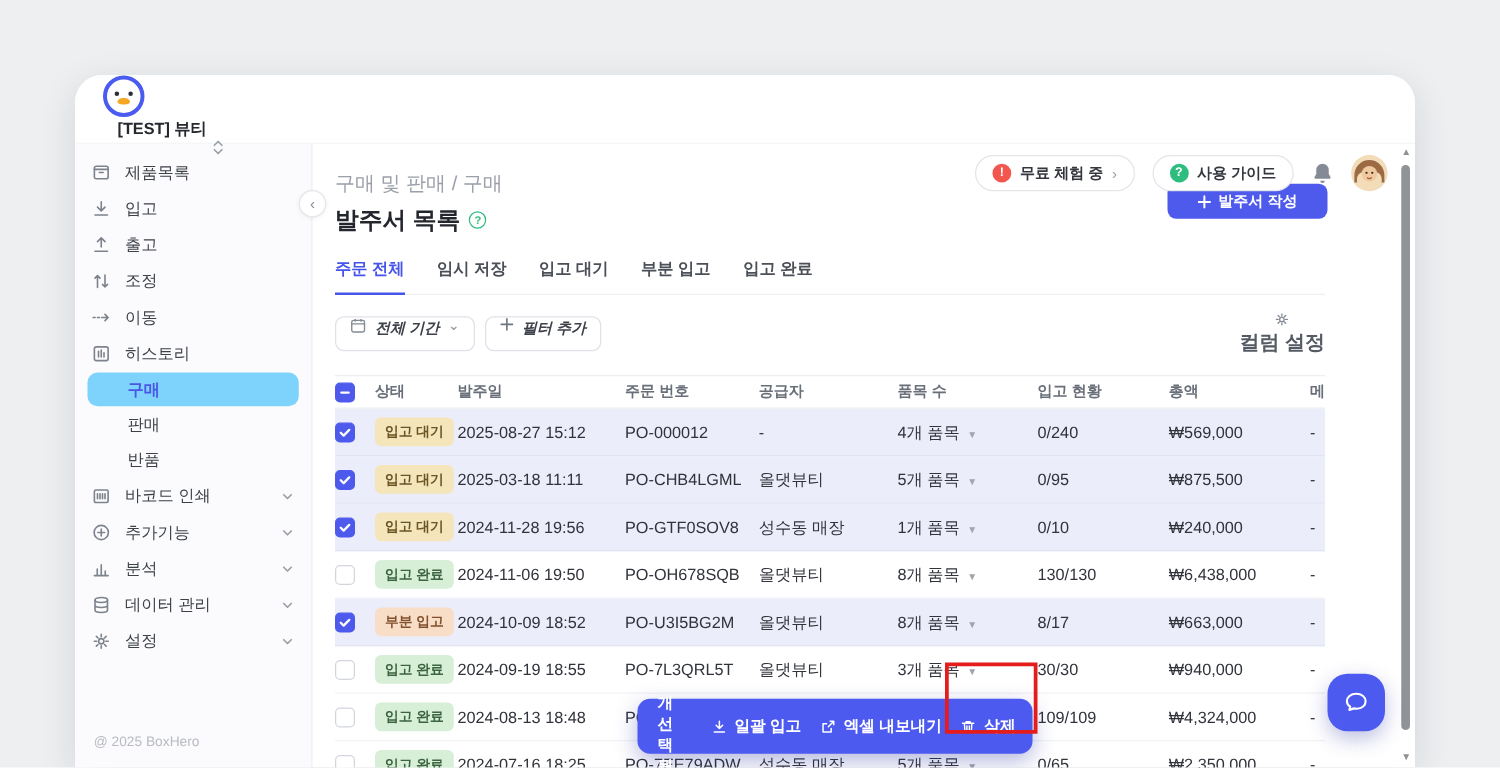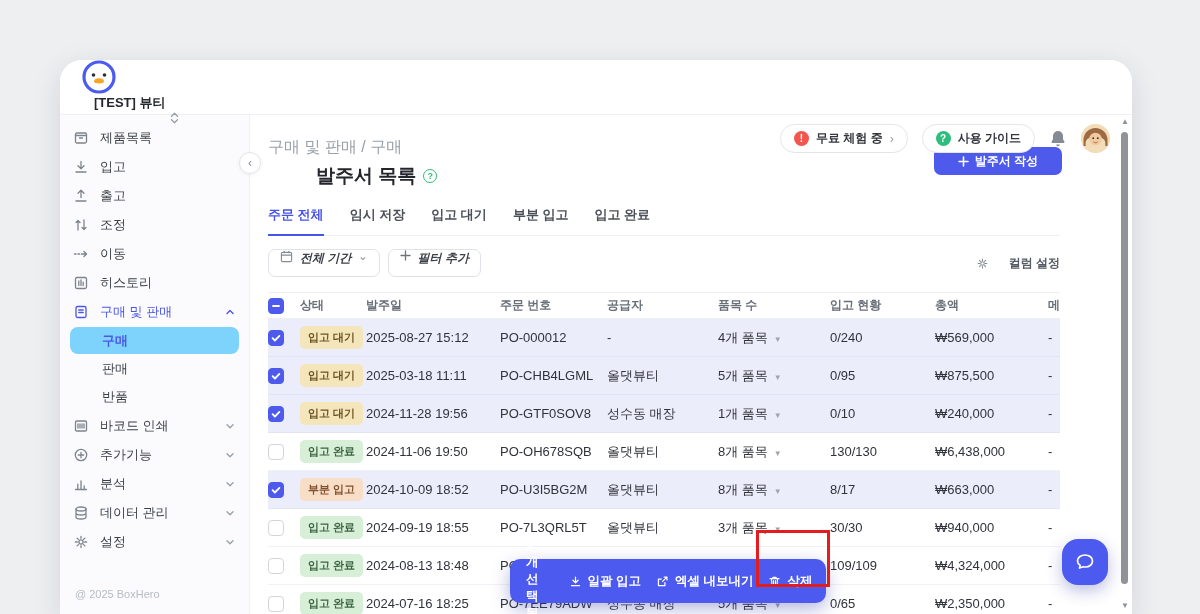"발주서 목록" .title-row { margin-left: 48px -> none }
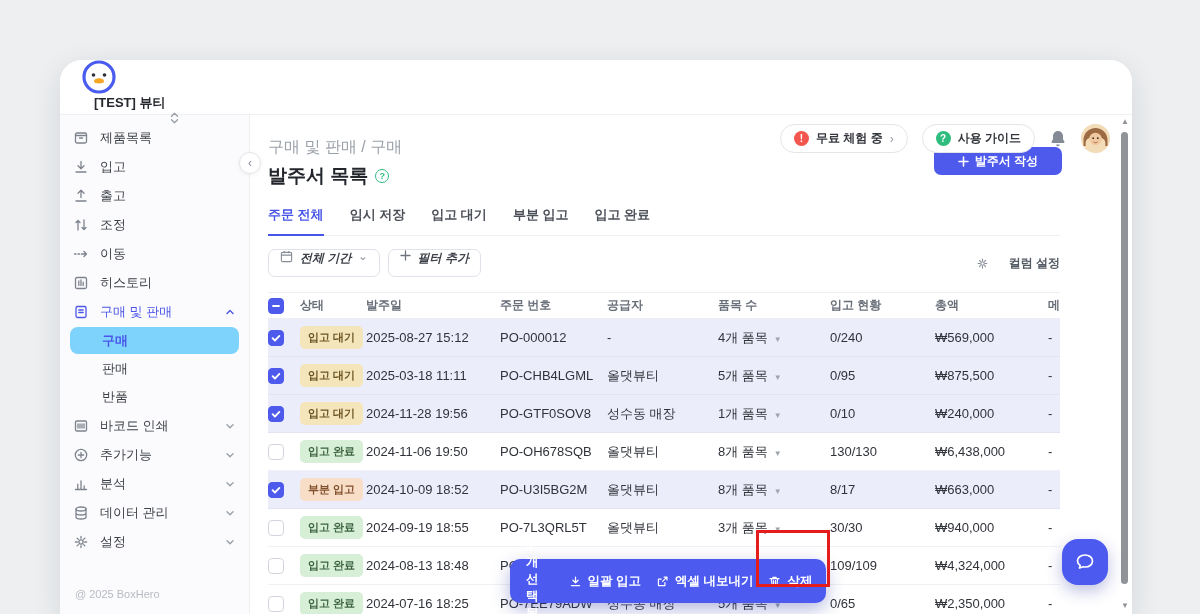"컬럼 설정" .col-settings { flex-direction: none -> column; font-size: 12px -> 16px; gap: 20px -> 2px }
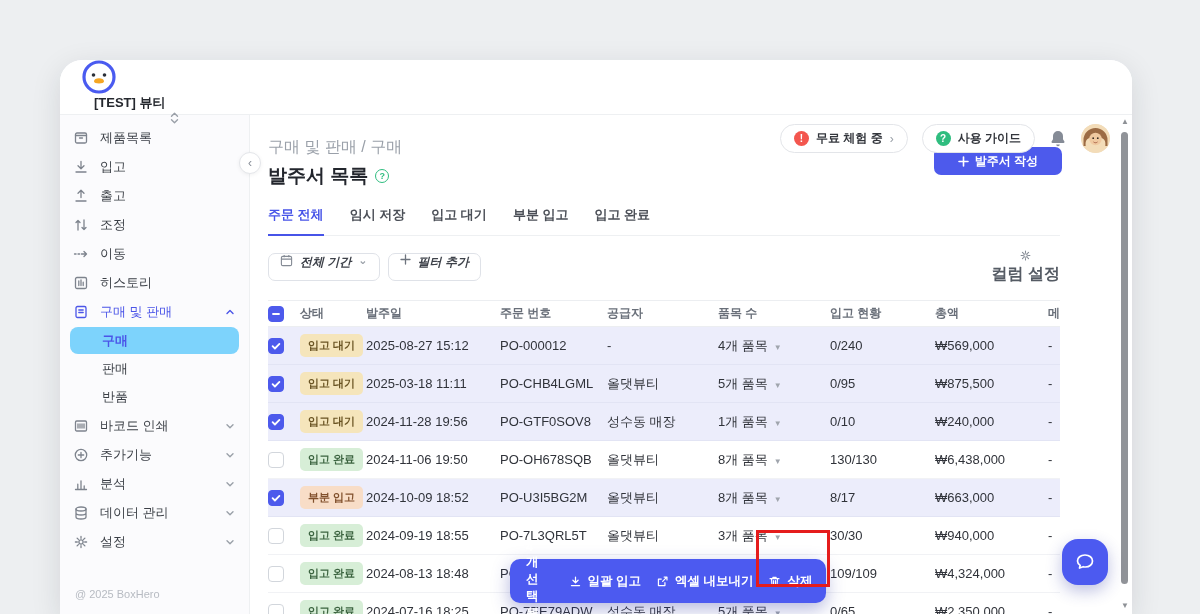"구매 및 판매" div.nav-item { html: <div> <span> <svg> <rect></rect> <path></path> </svg> </span> <span>구매 및 판매</span> <span> <svg> <path></path> </svg> </span> </div> -> none }
